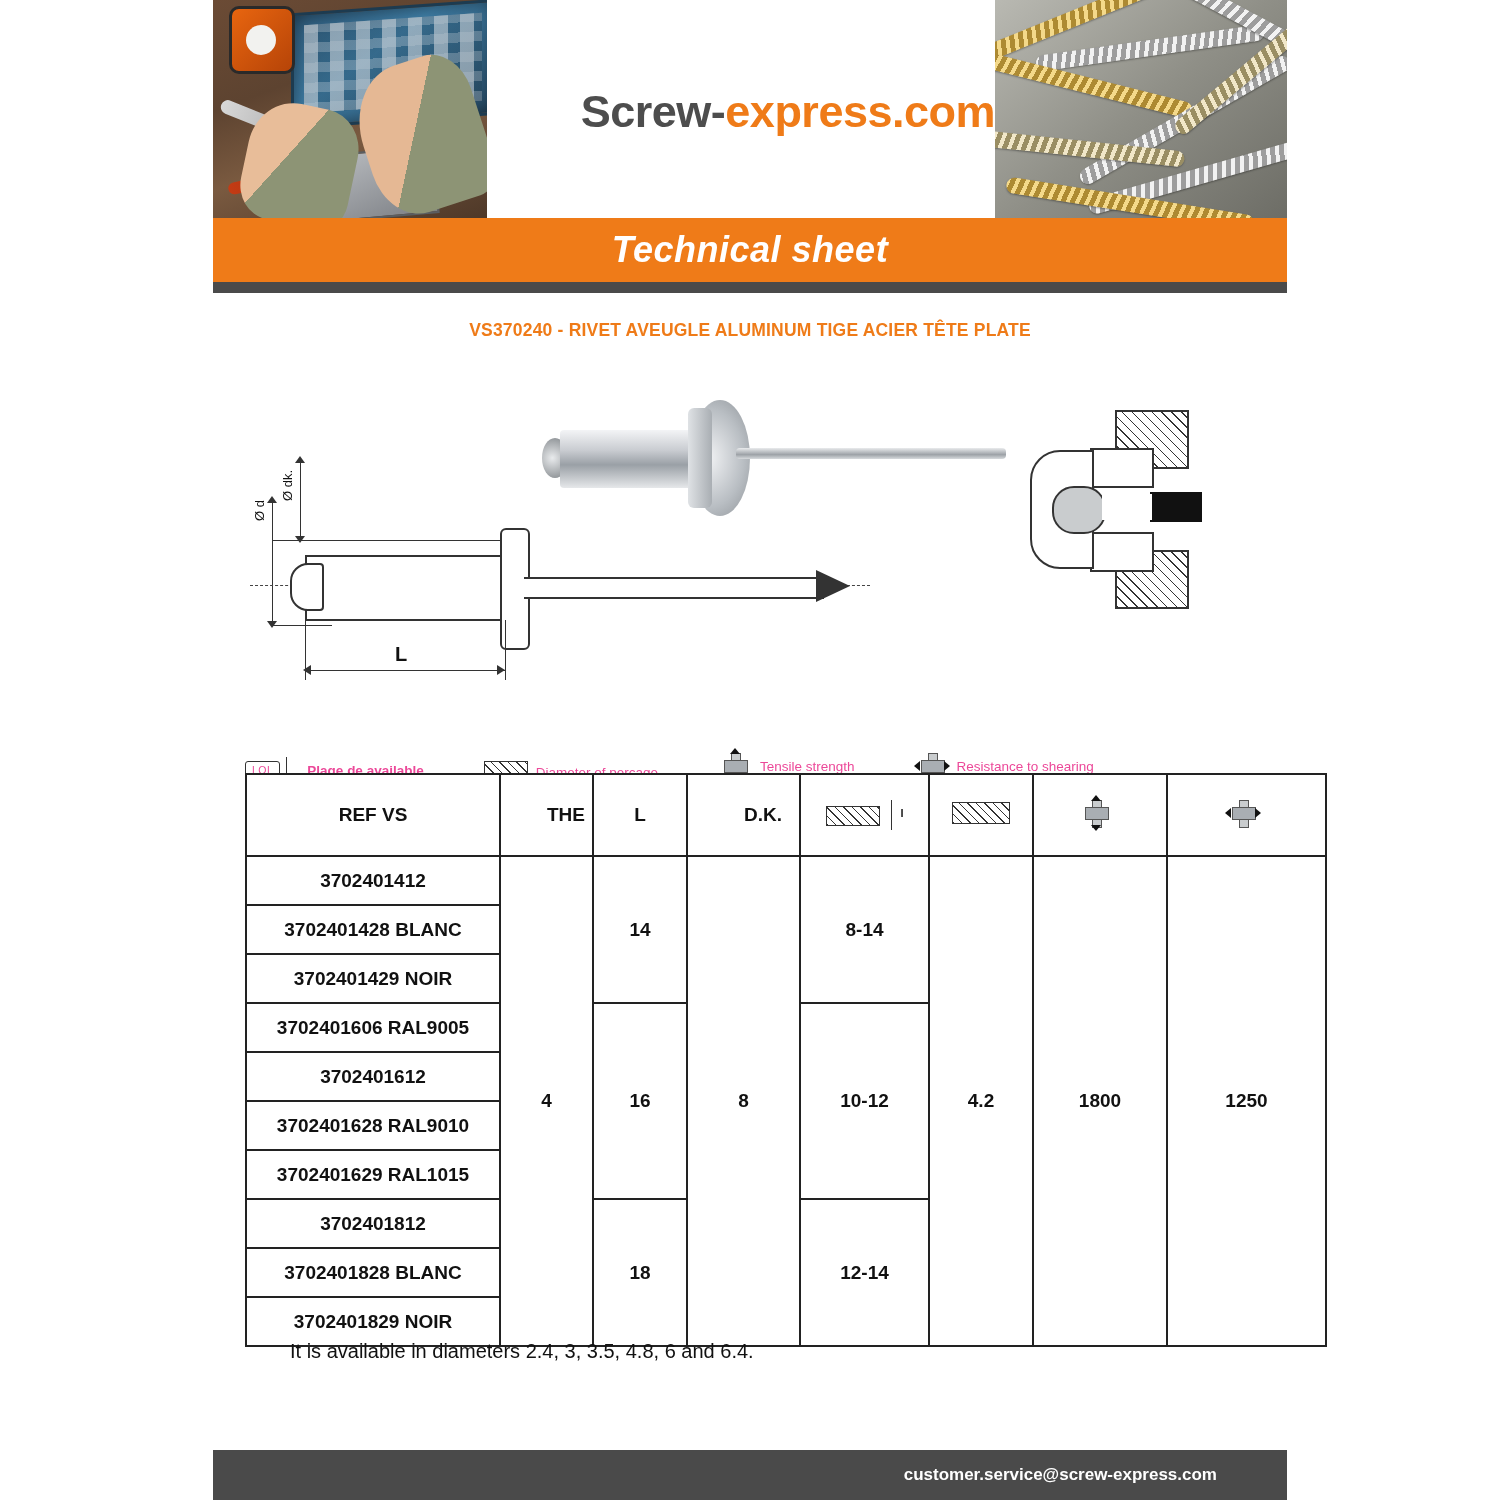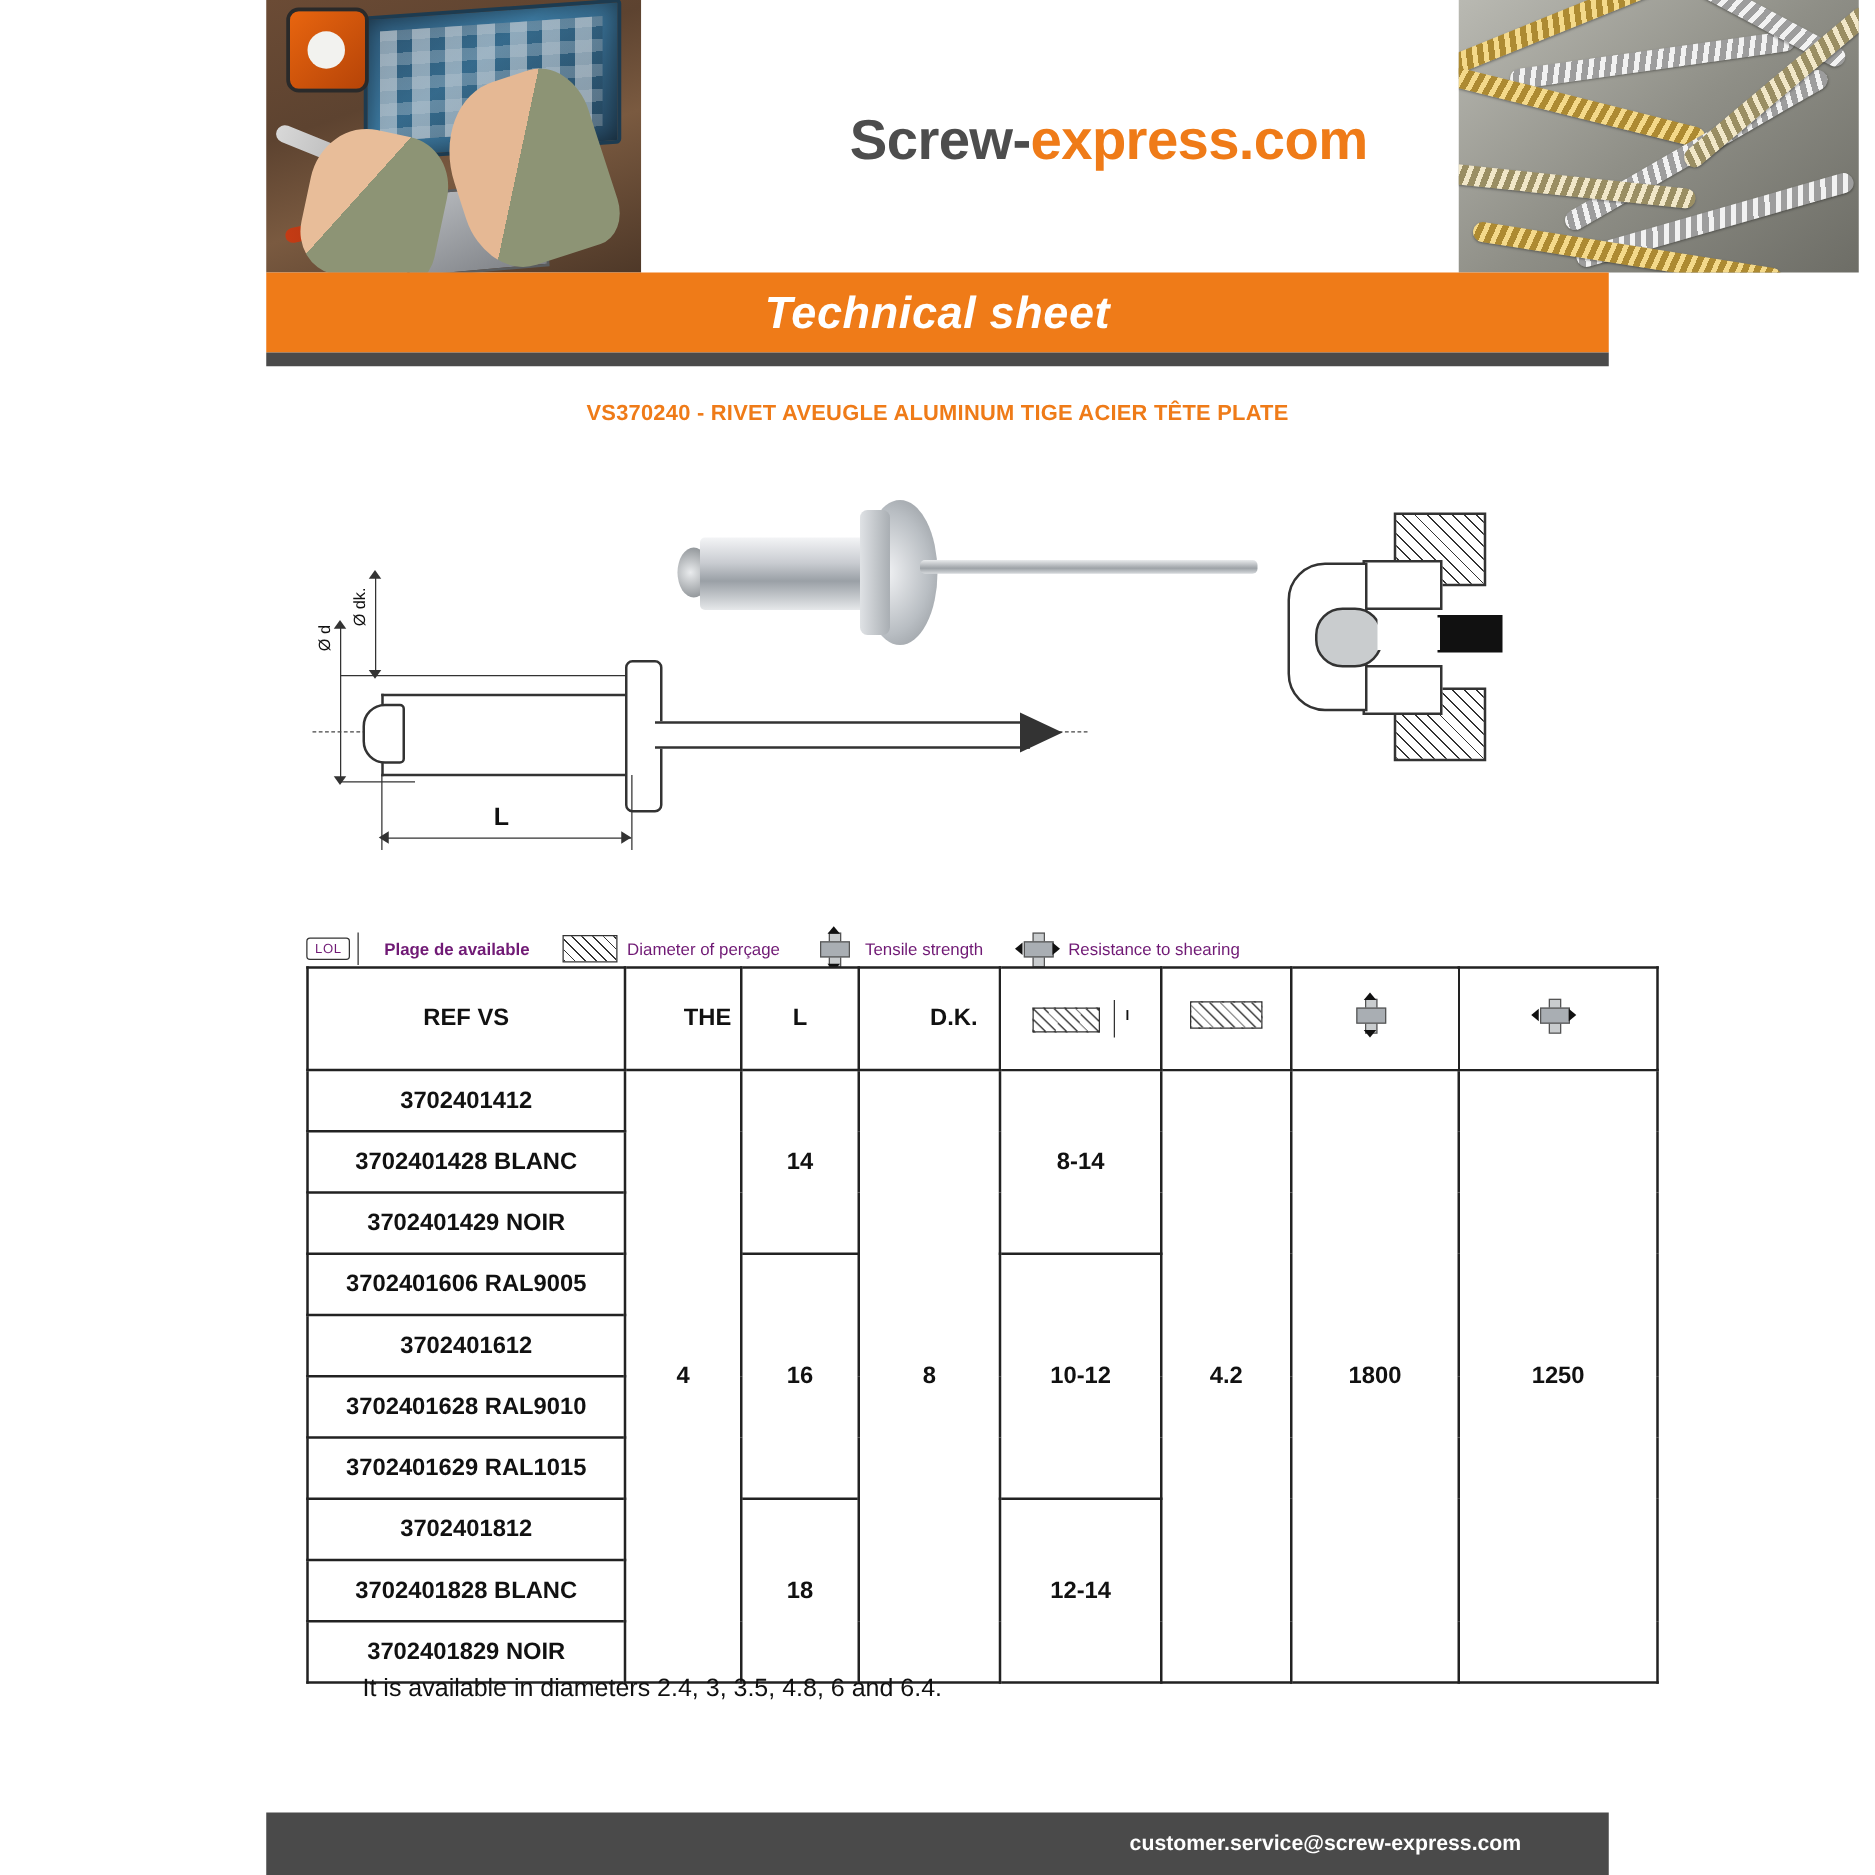"Screw-express.com" .header { width: 1274px -> 1074px }
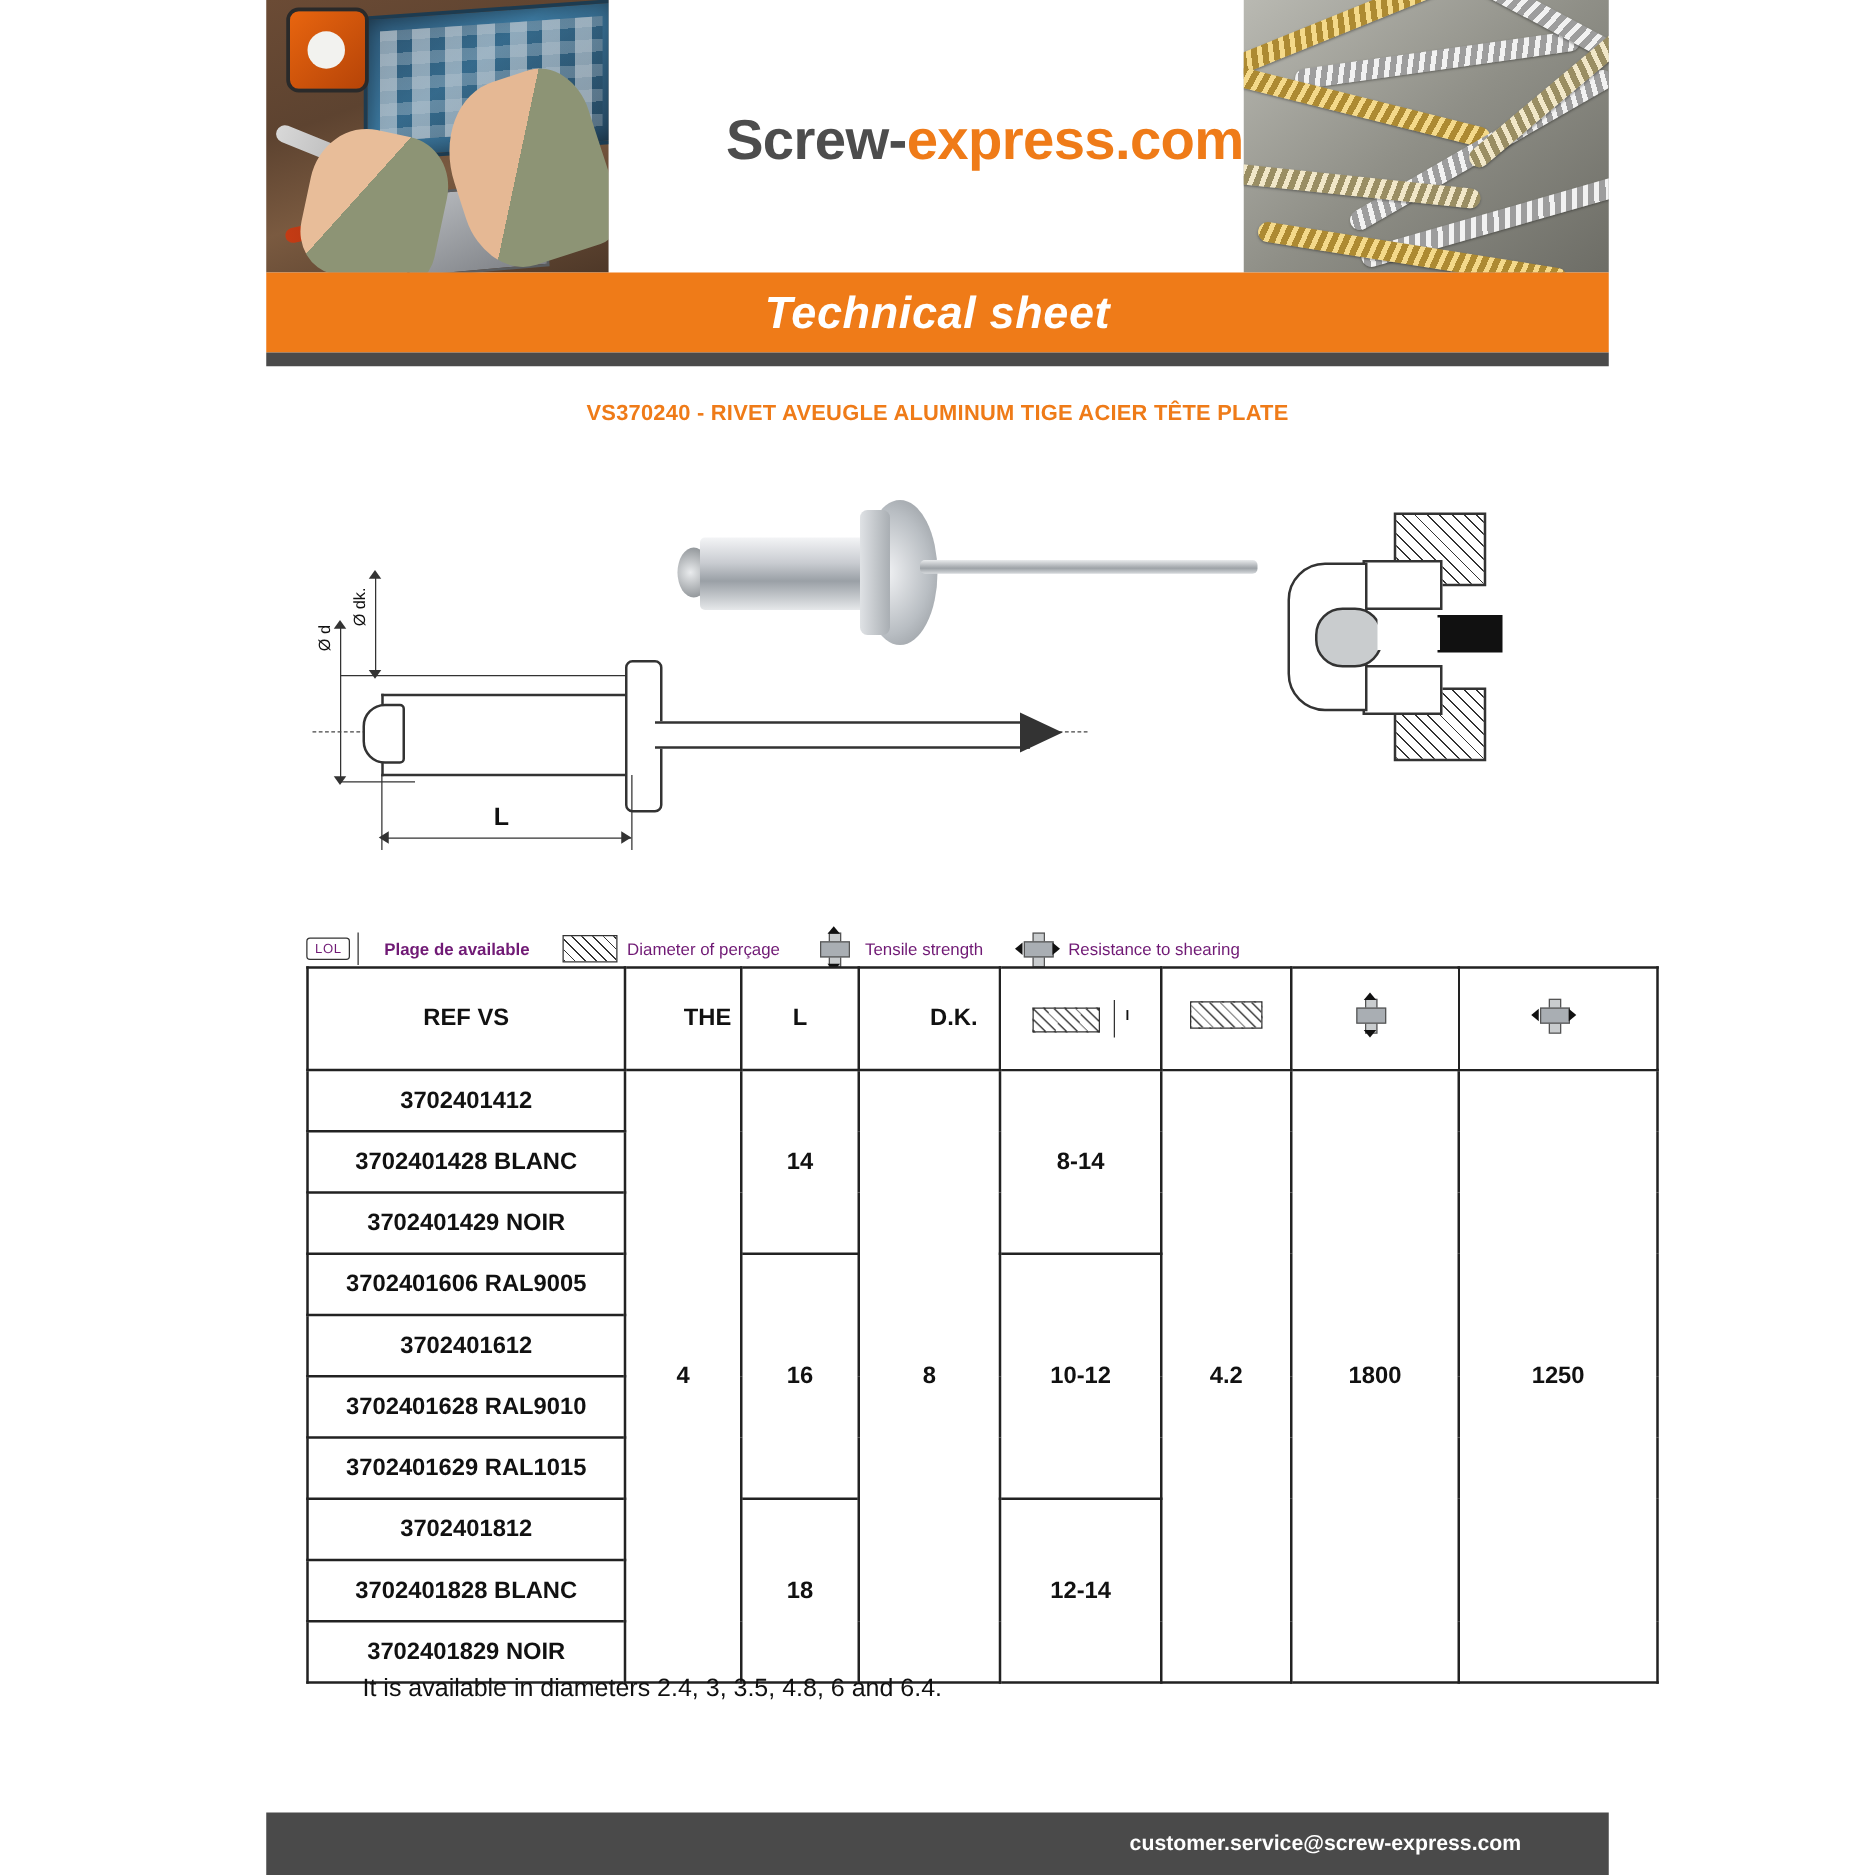"LOL" .legend { align-items: center -> flex-end; color: #701a75 -> #ec4899; gap: none -> 34px }
